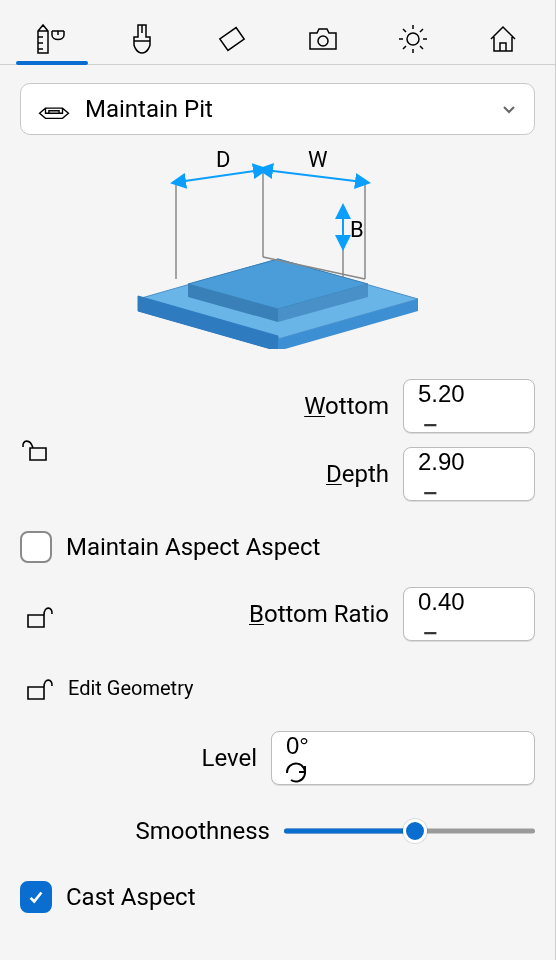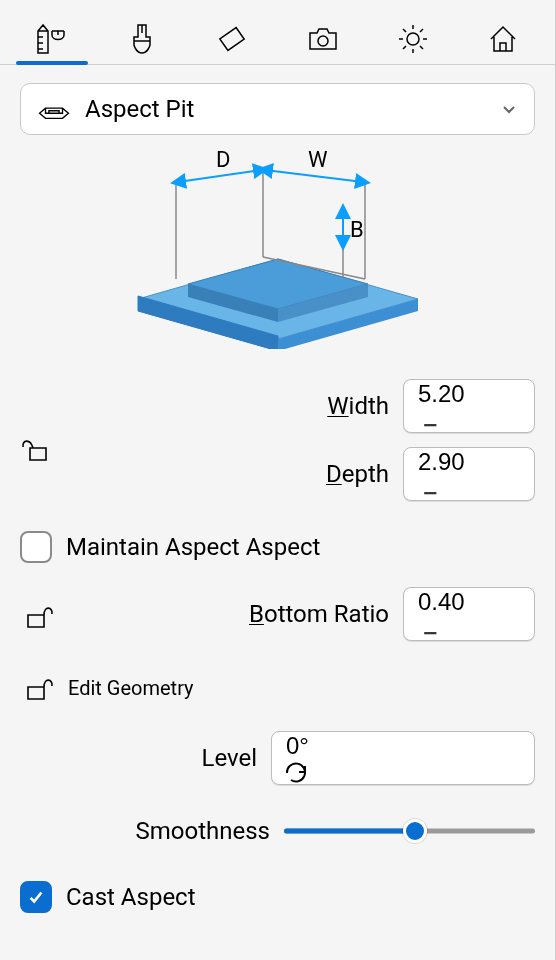"Aspect Pit" span.label { text: Aspect -> Maintain }
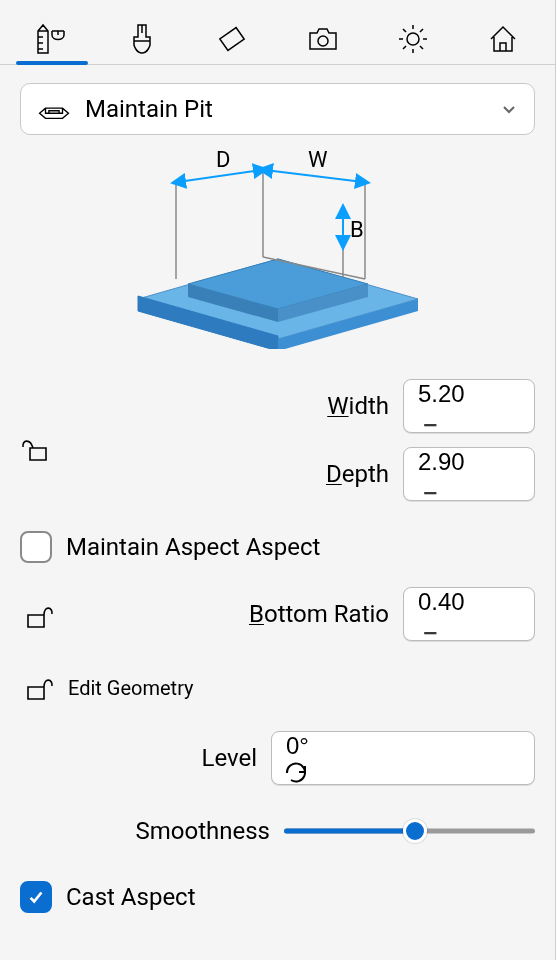"idth" span { text: idth -> ottom }
